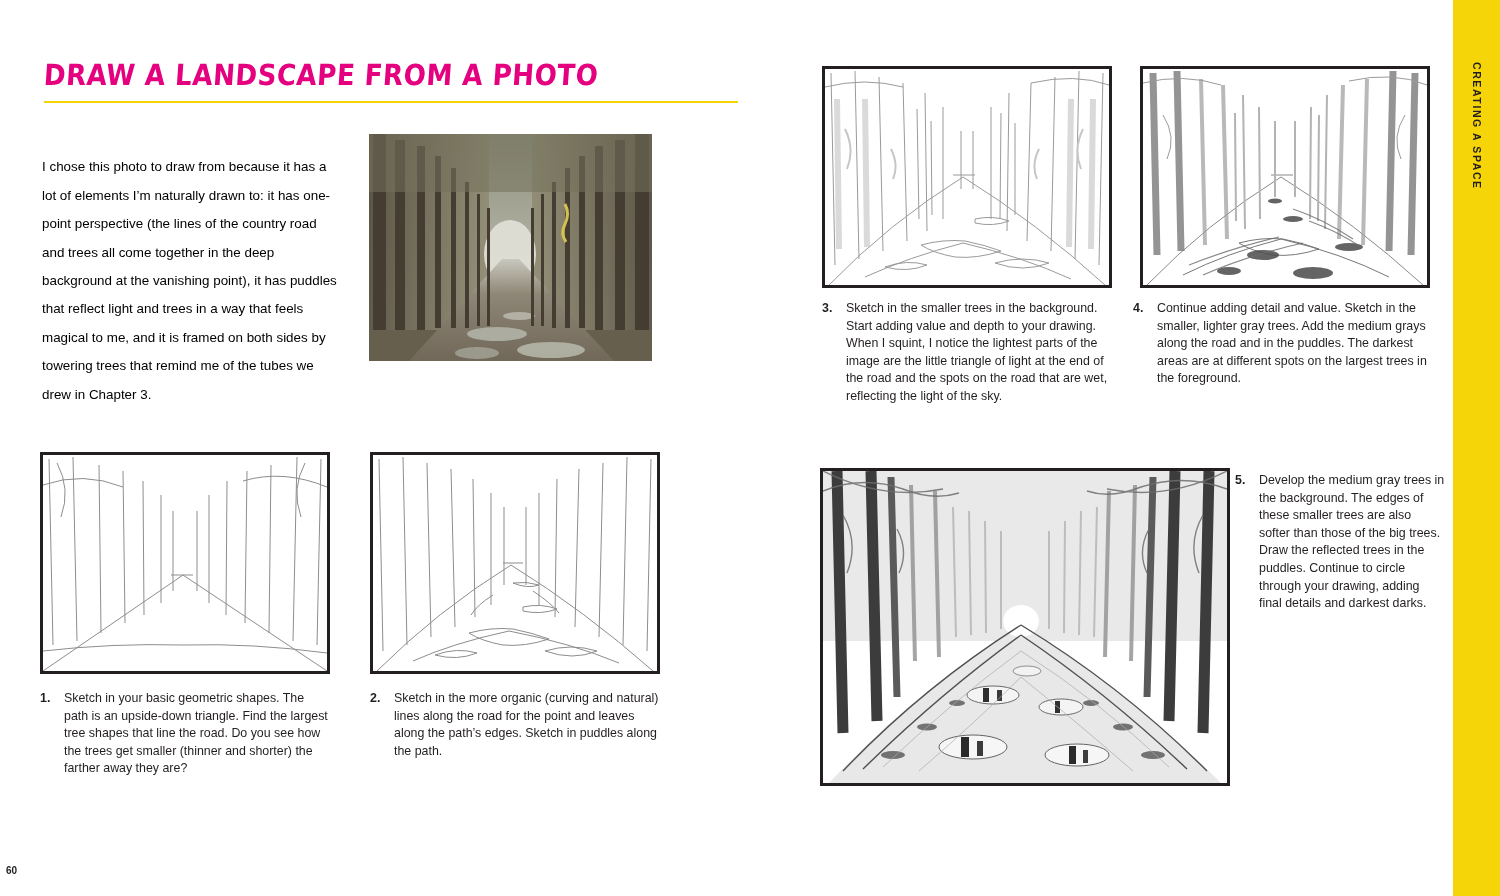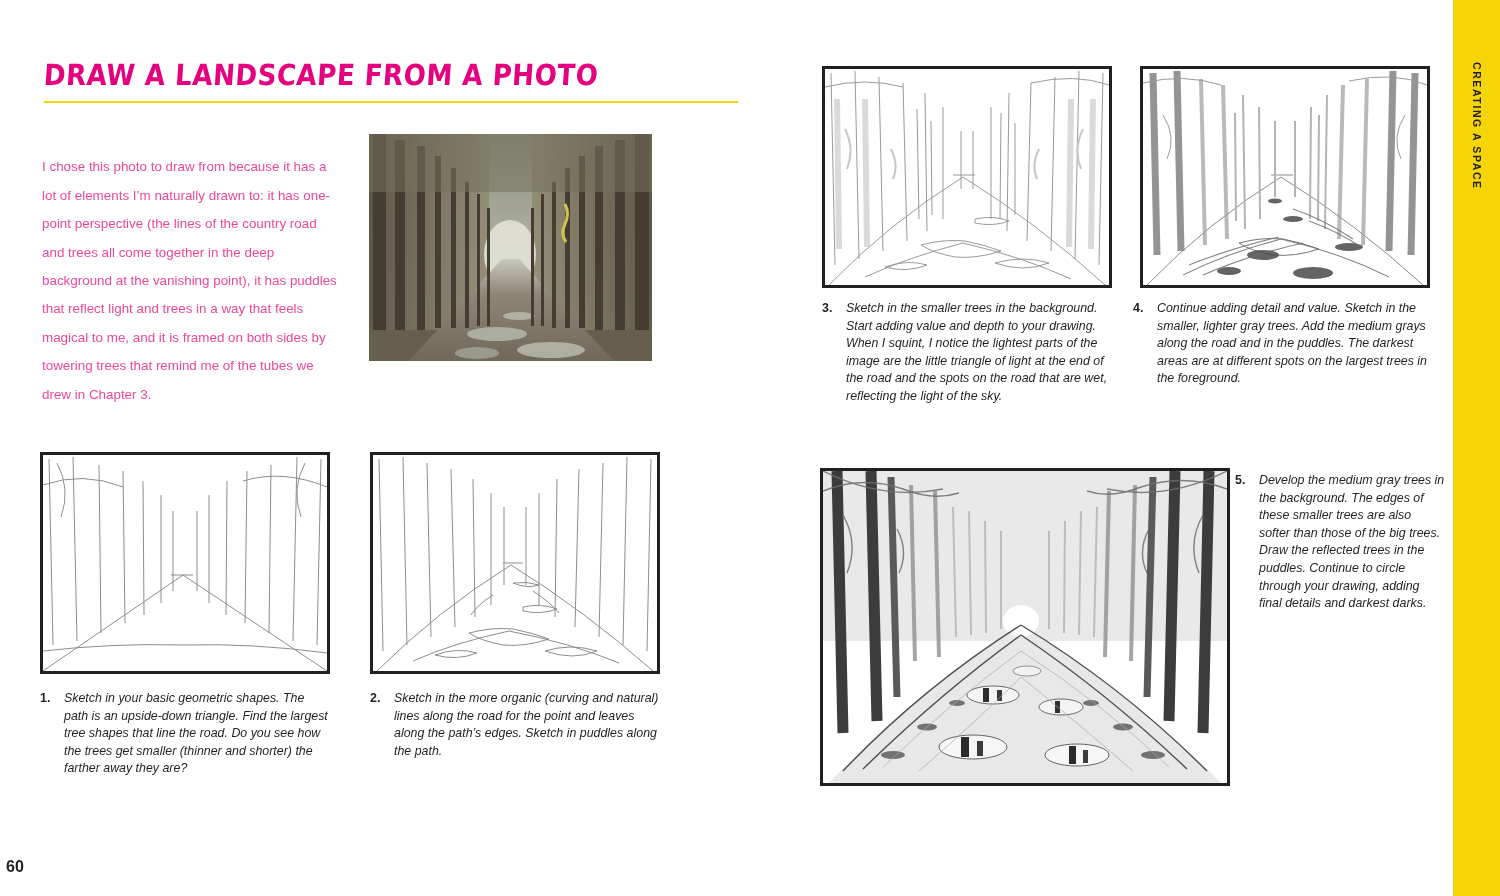"I chose this photo to" .intro { color: #ec4899 -> #000000 }
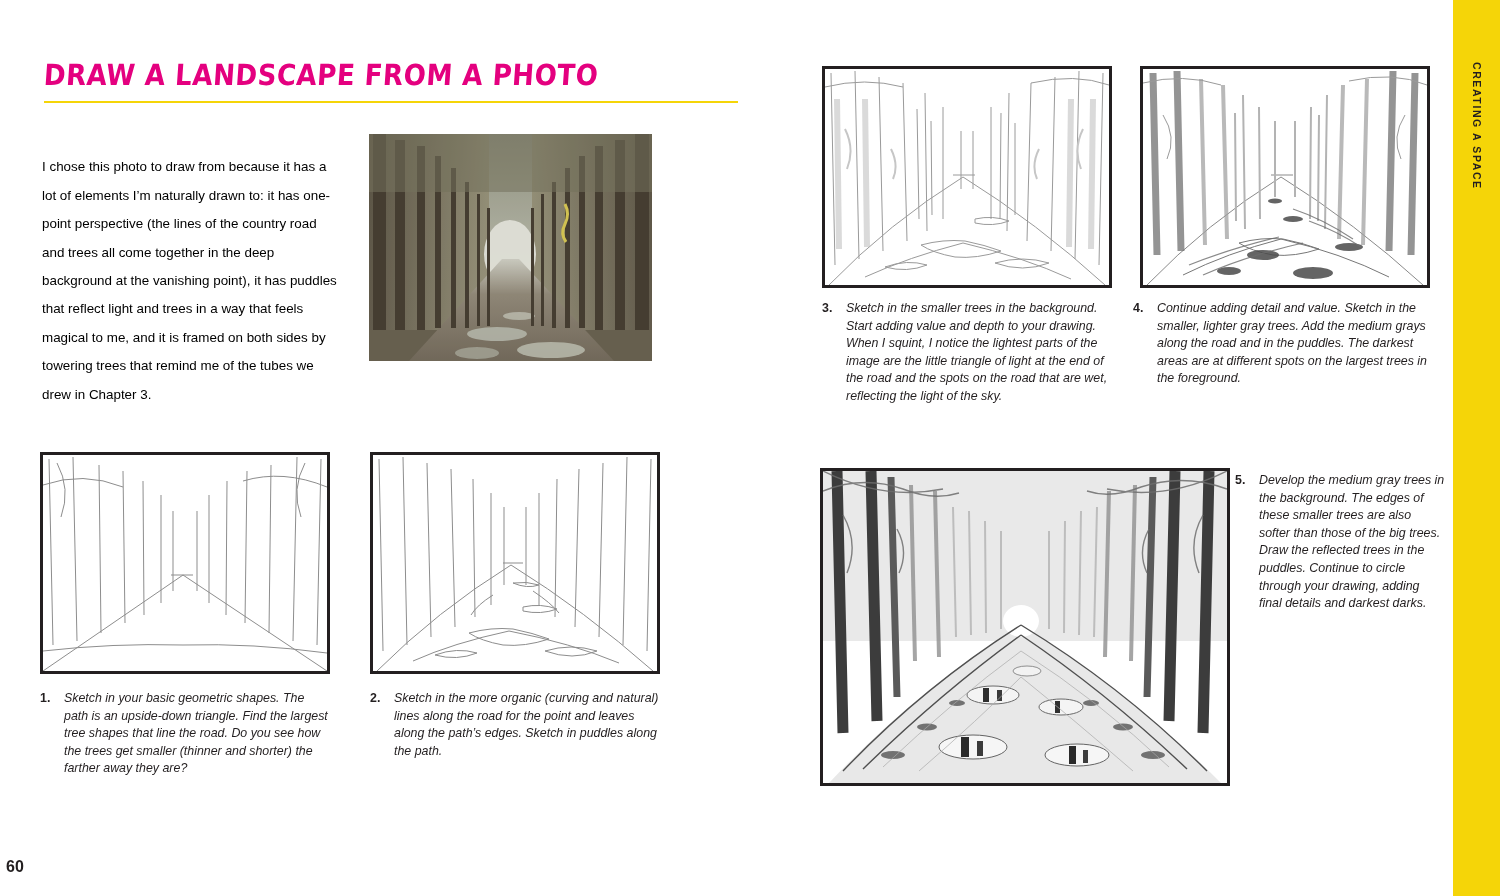"Sketch in the smaller trees" .step-text { font-style: italic -> none }
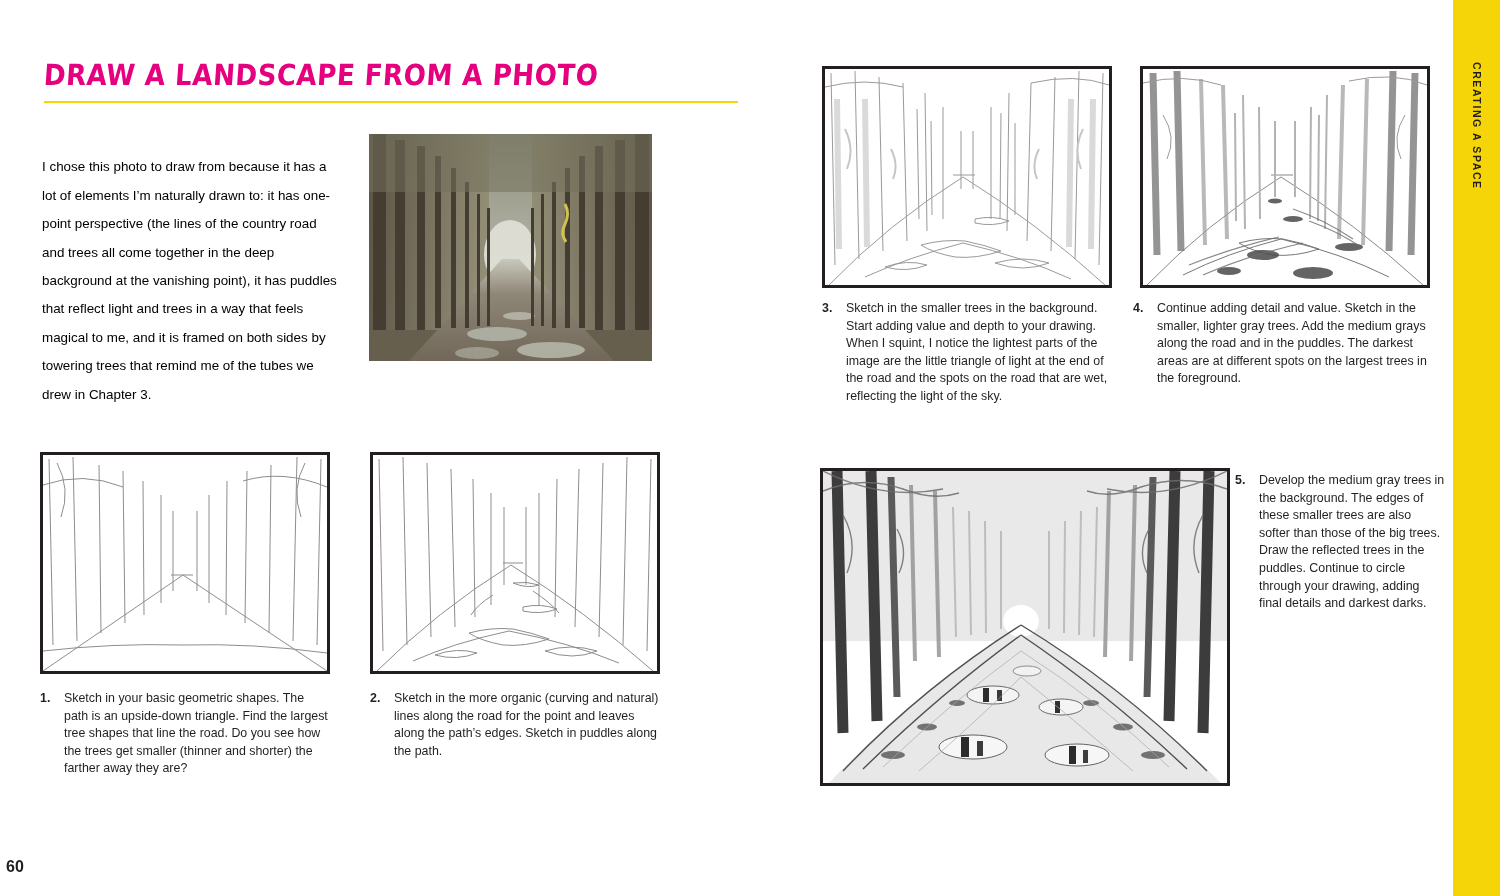"60" .folio { font-size: 16px -> 10px }
